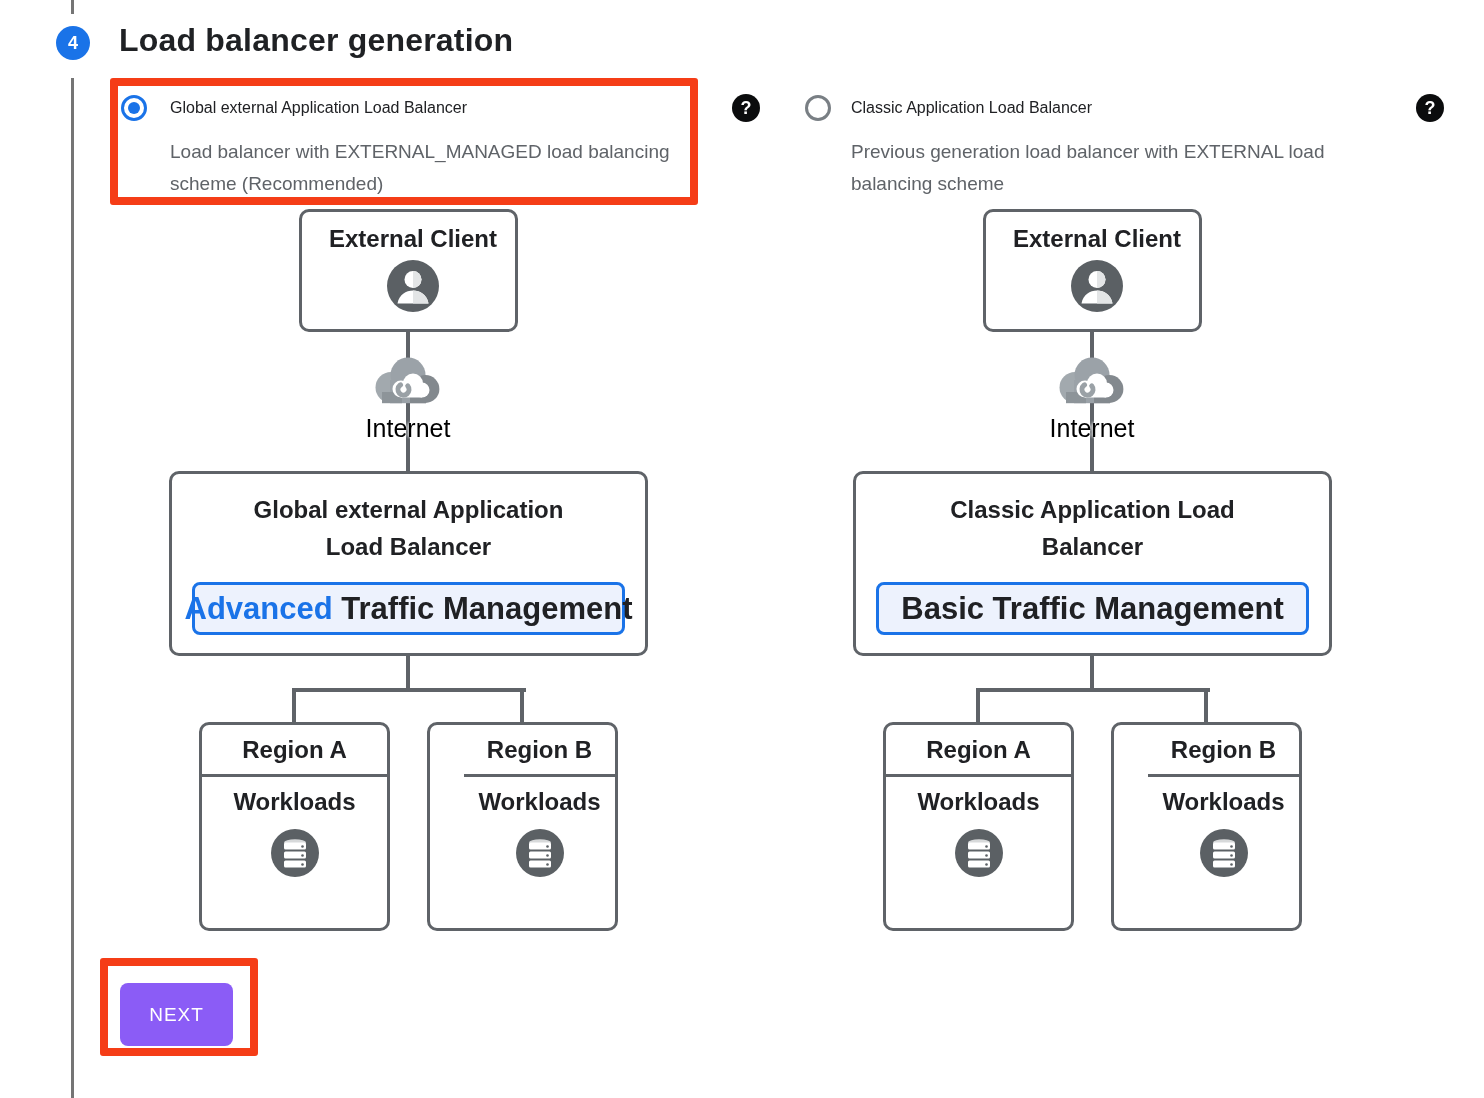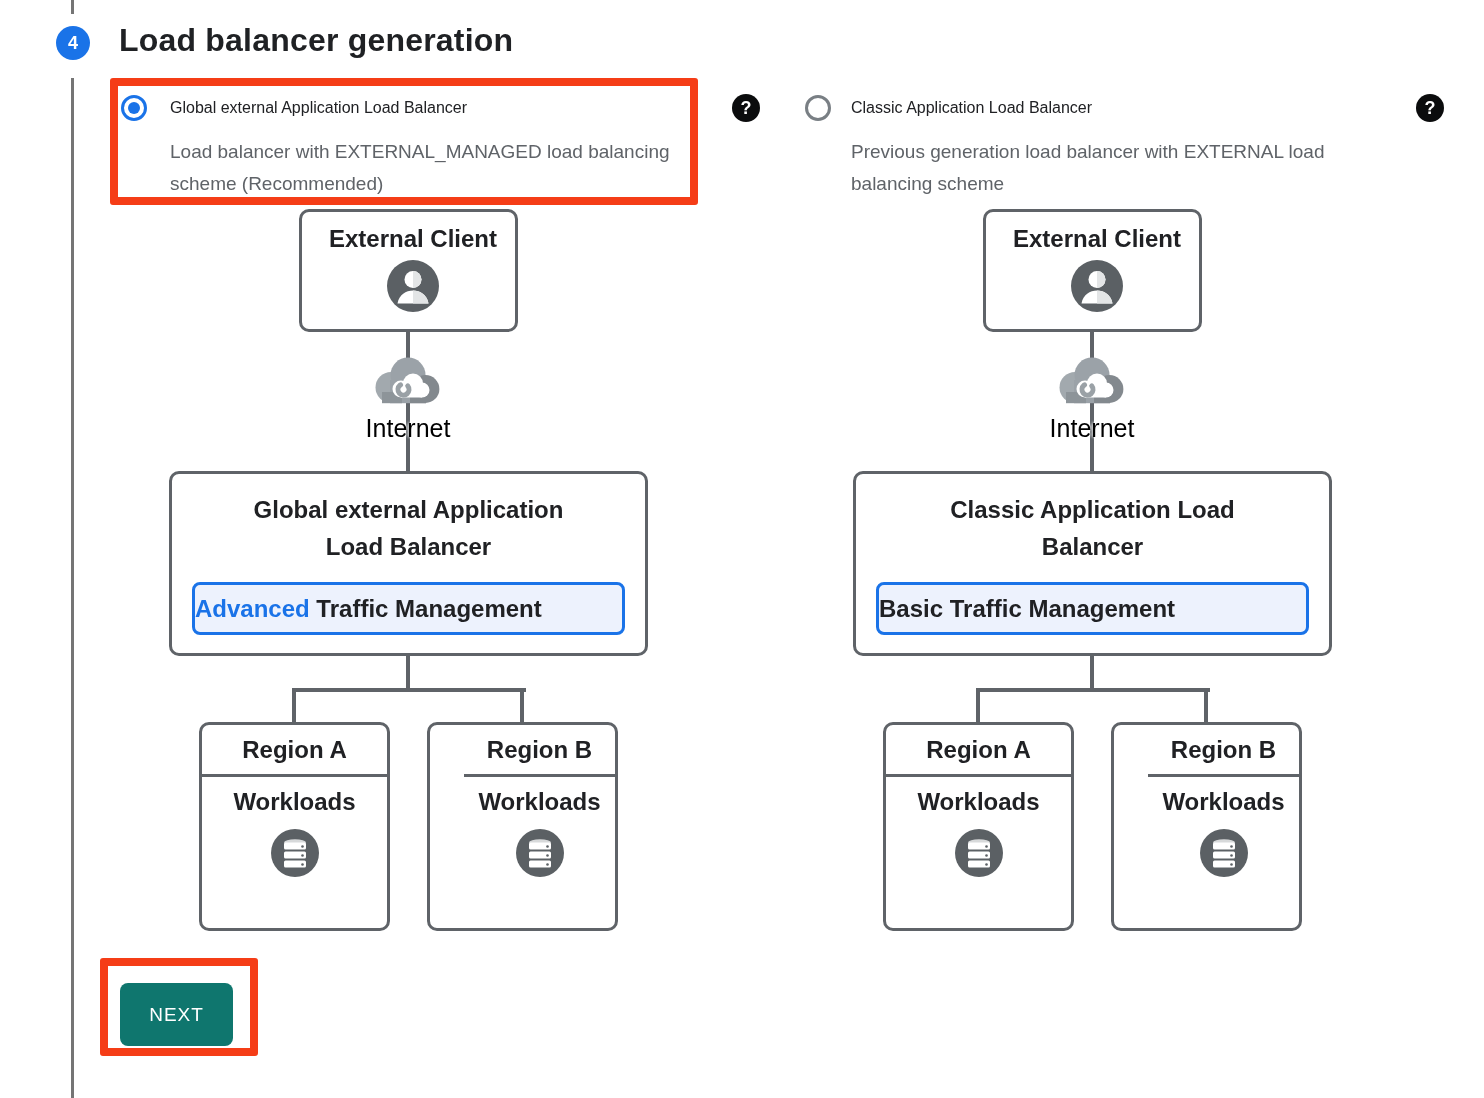"Advanced" .traffic-pill { font-size: 24px -> 31px; justify-content: flex-start -> center }
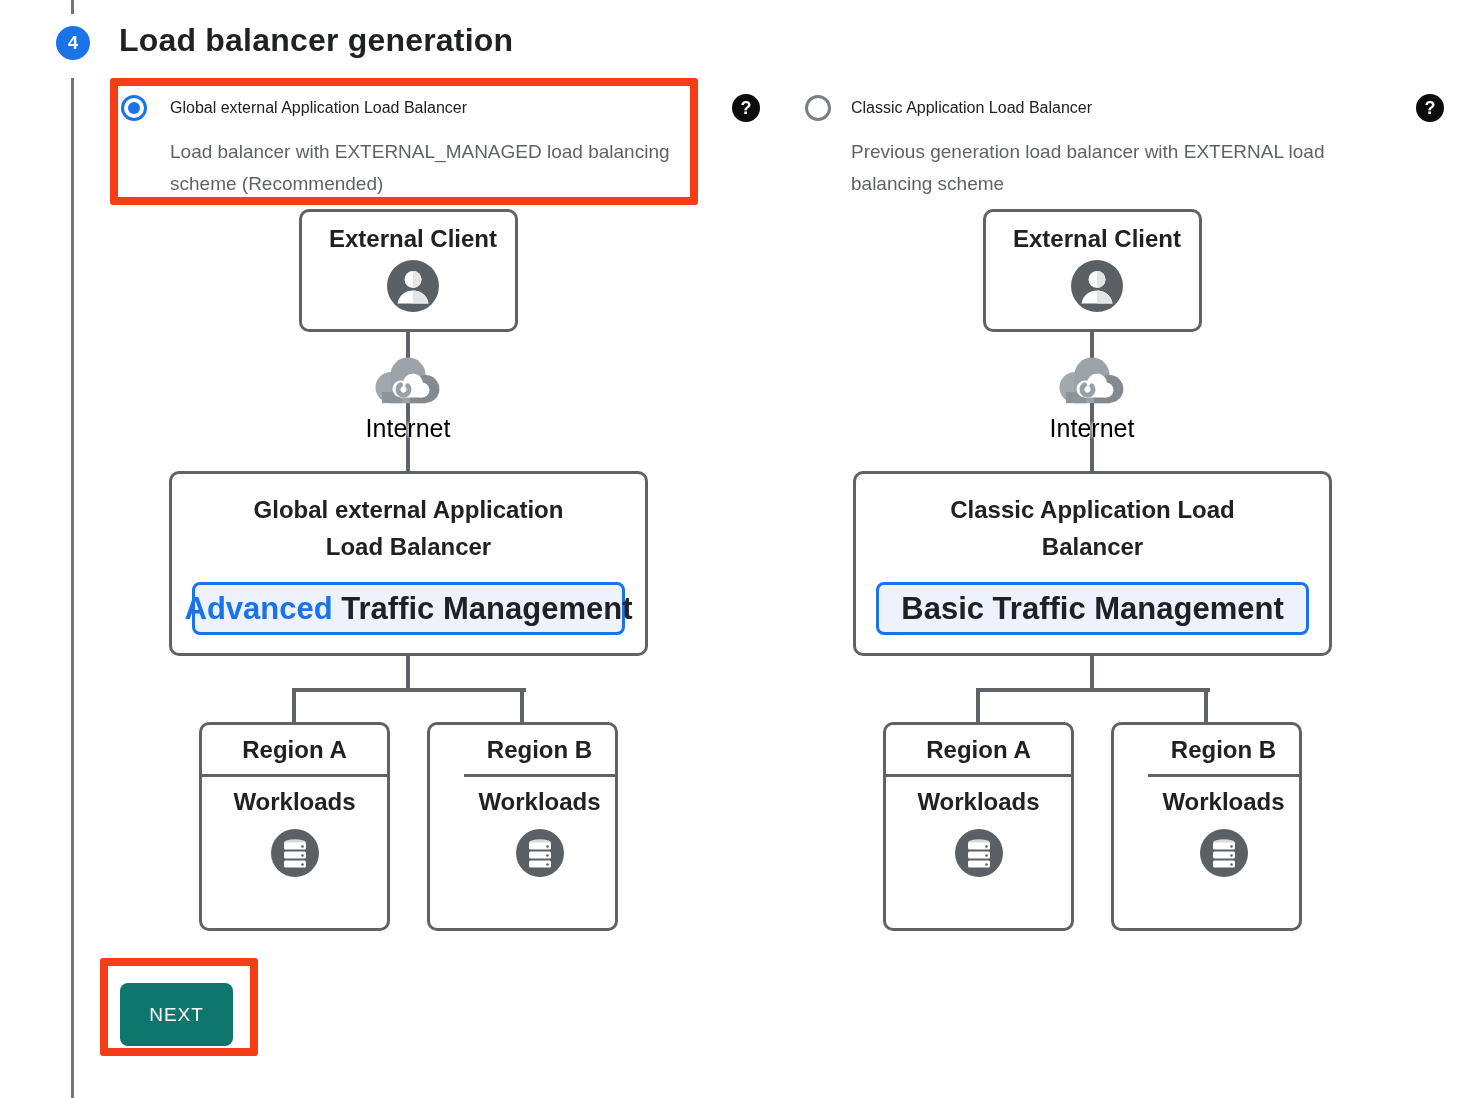"NEXT" .next-button { background: #0f766e -> #8b5cf6 }
